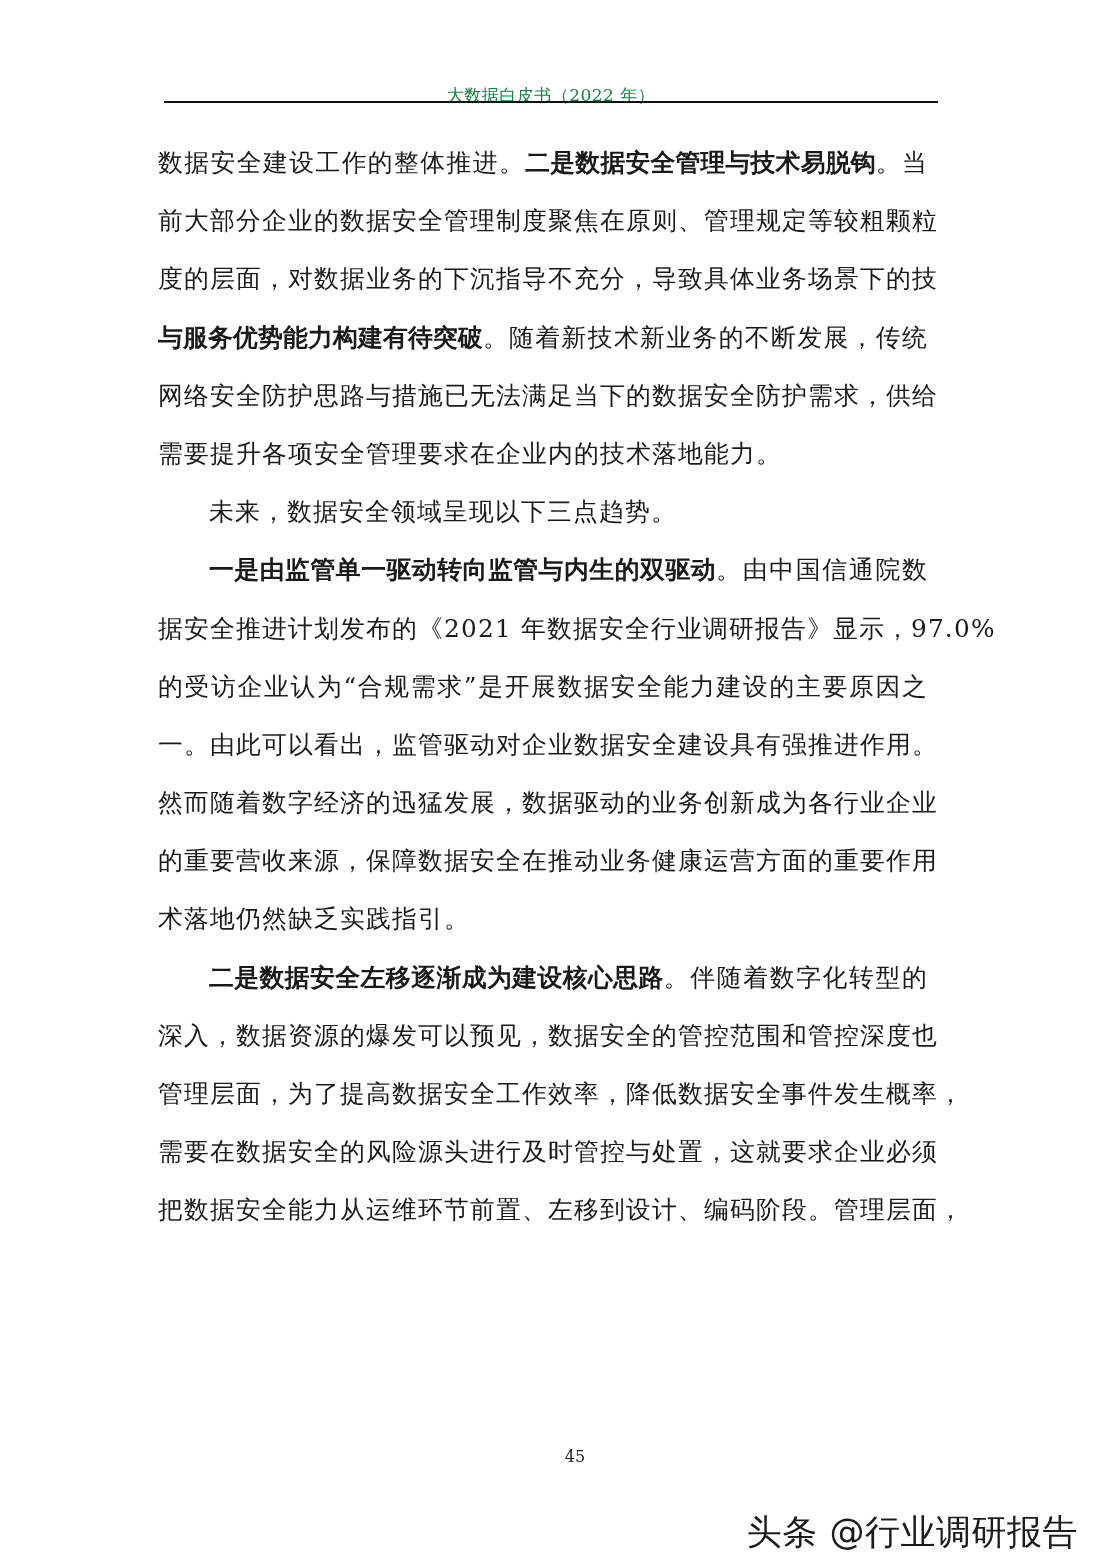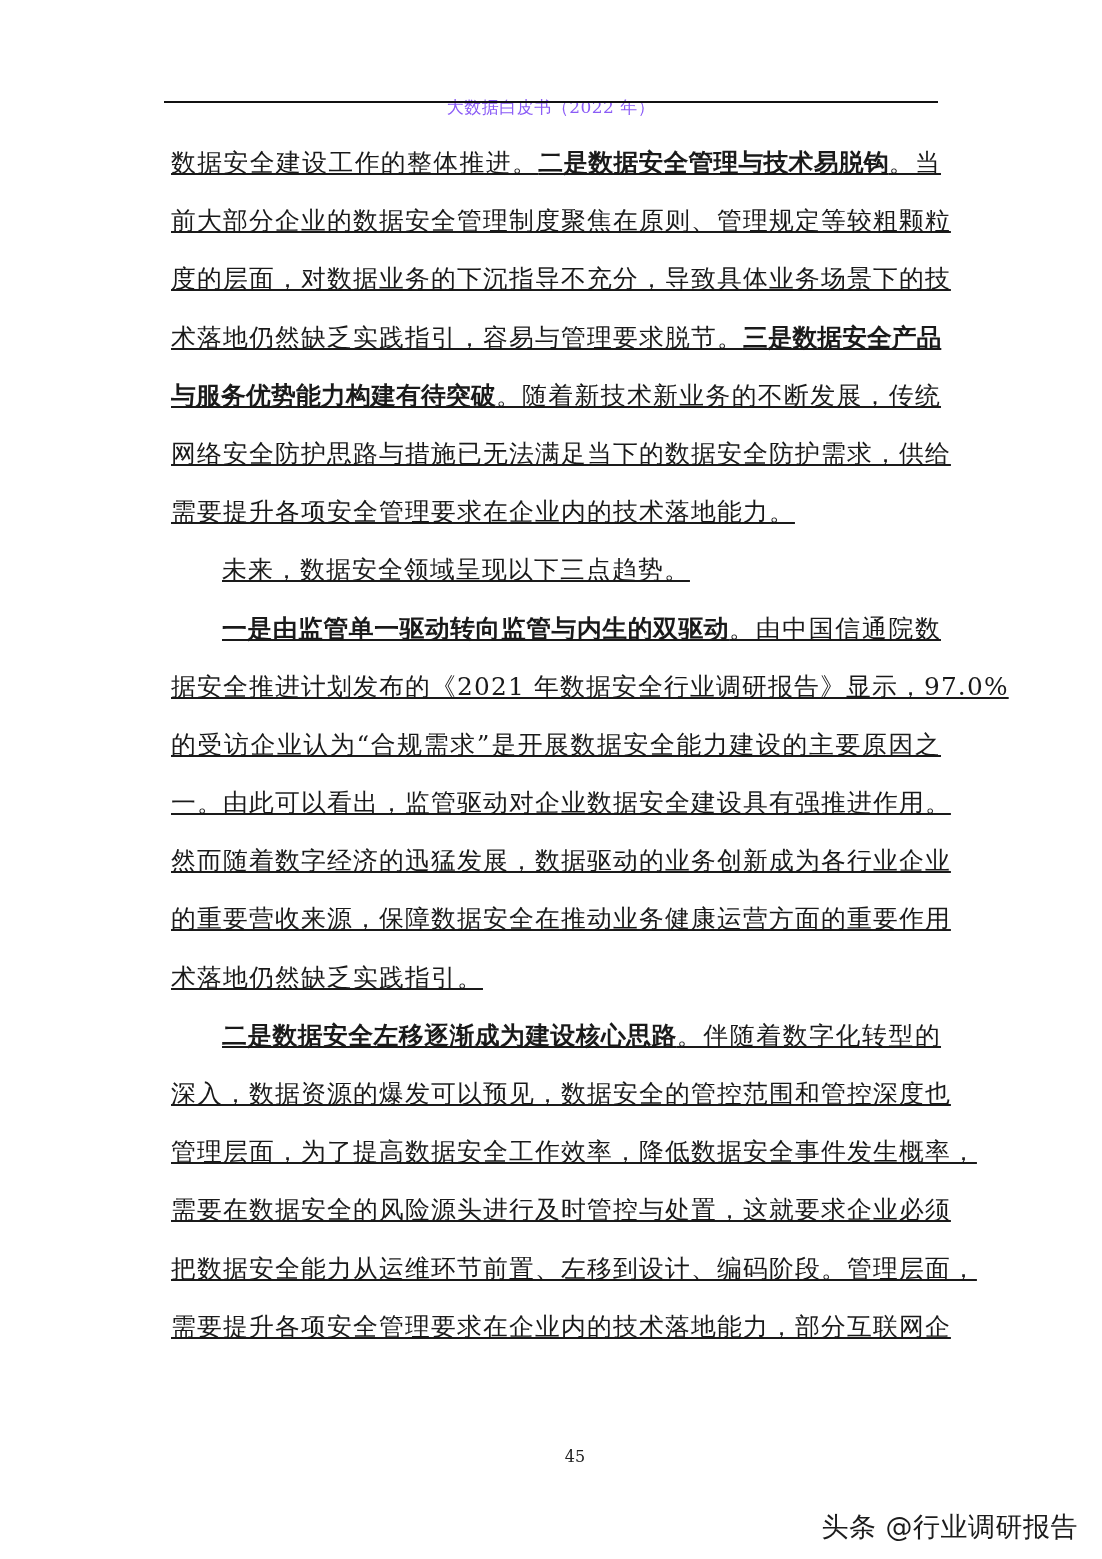"大数据白皮书（2022 年）" .header-title { color: #8b5cf6 -> #15803d; top: 96px -> 84px }
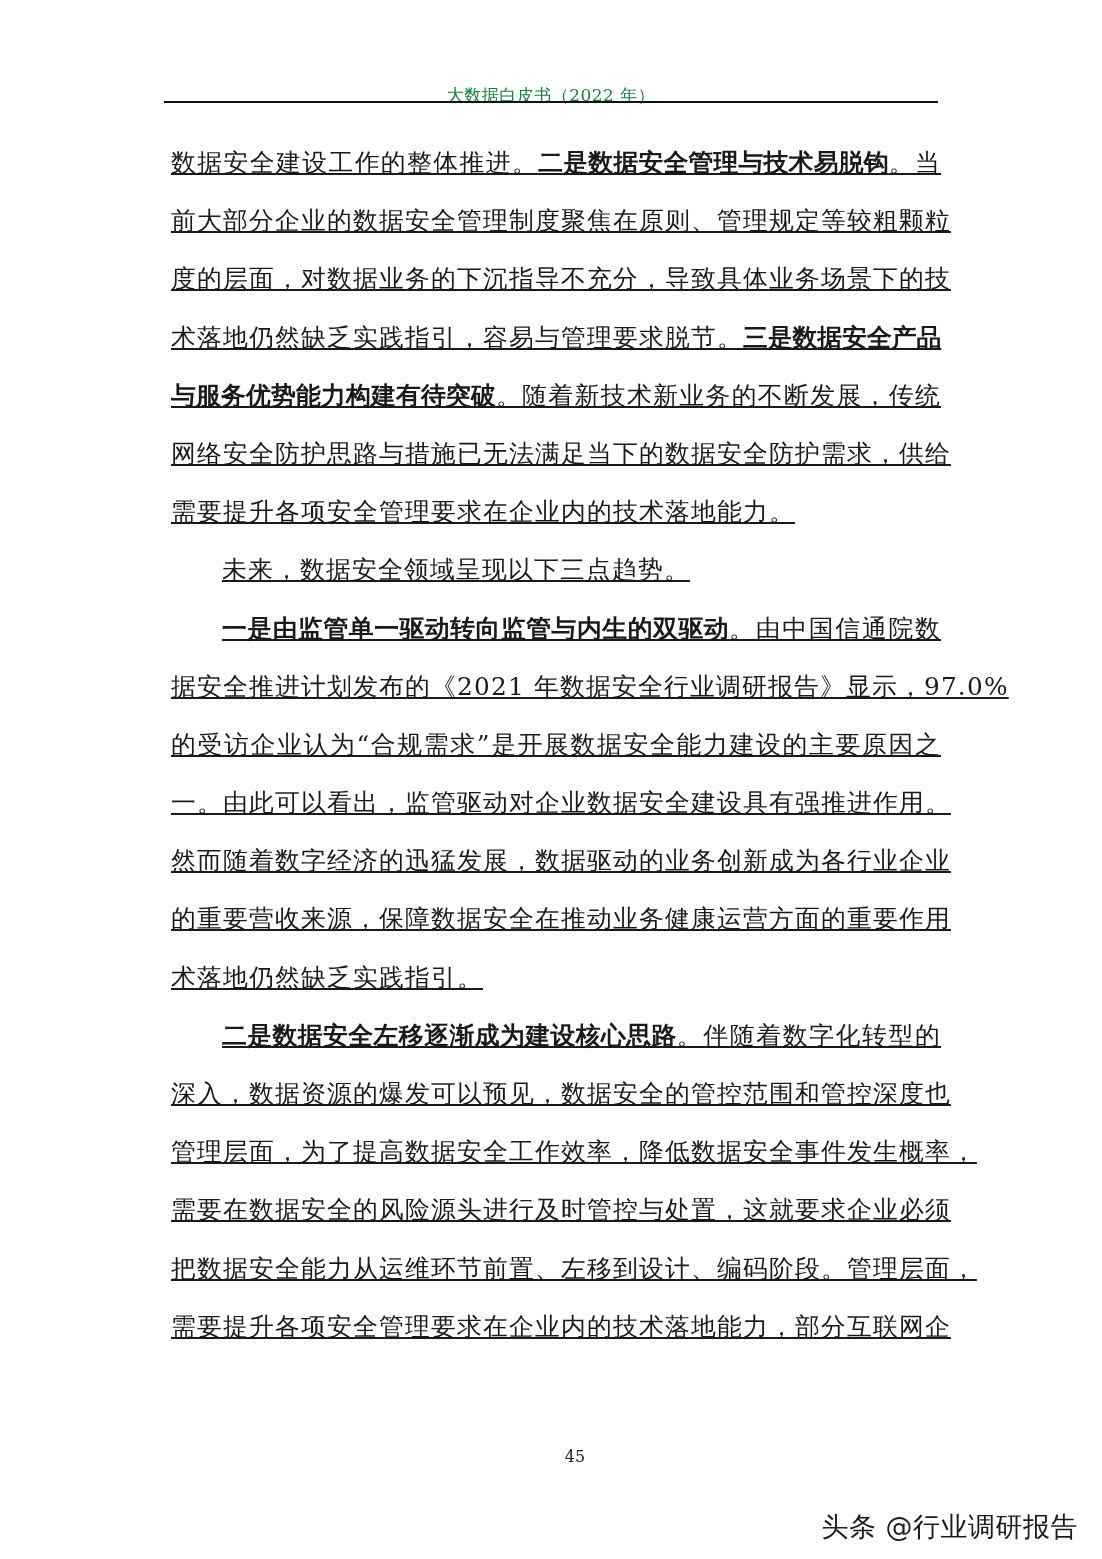"数据安全建设工作的整体推进。二是数据安全管理与技术易脱钩。当" .body-text { left: 171px -> 158px; text-decoration: underline -> none }
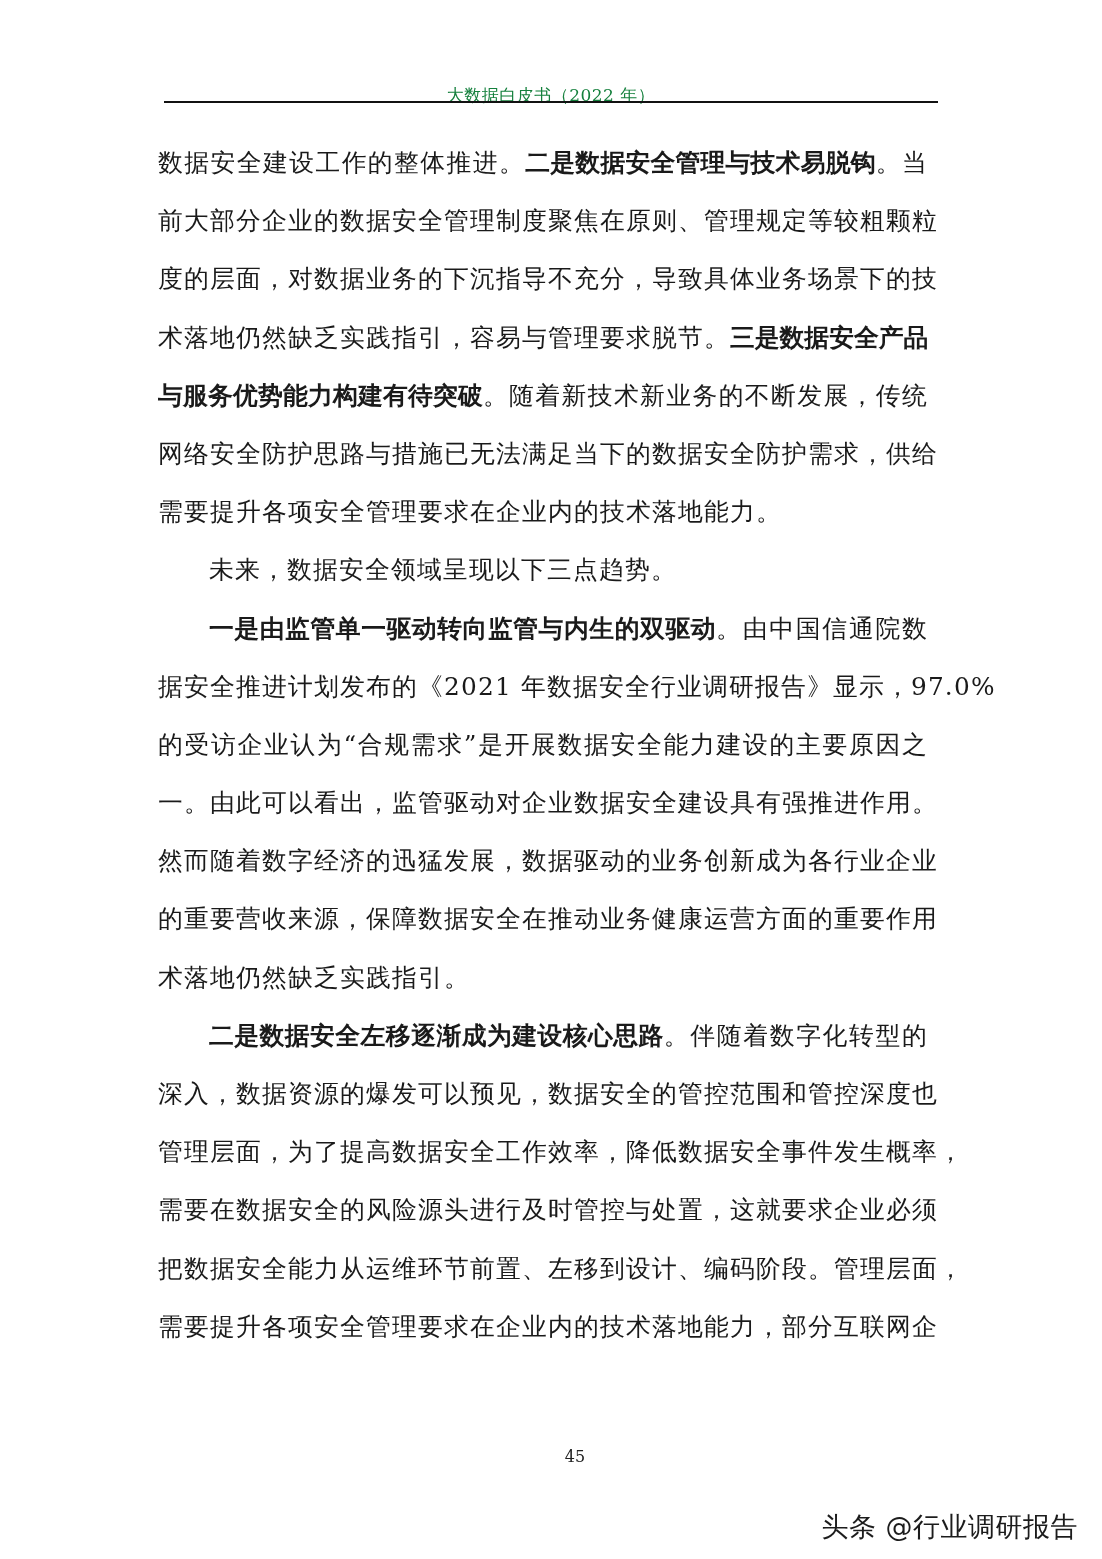"术落地仍然缺乏实践指引，容易与管理要求脱节。三是数据安全产品" div.line { html: <div><span>术落地仍然缺乏实践指引，容易与管理要求脱节。</span><span>三是数据安全产品</span></div> -> none }
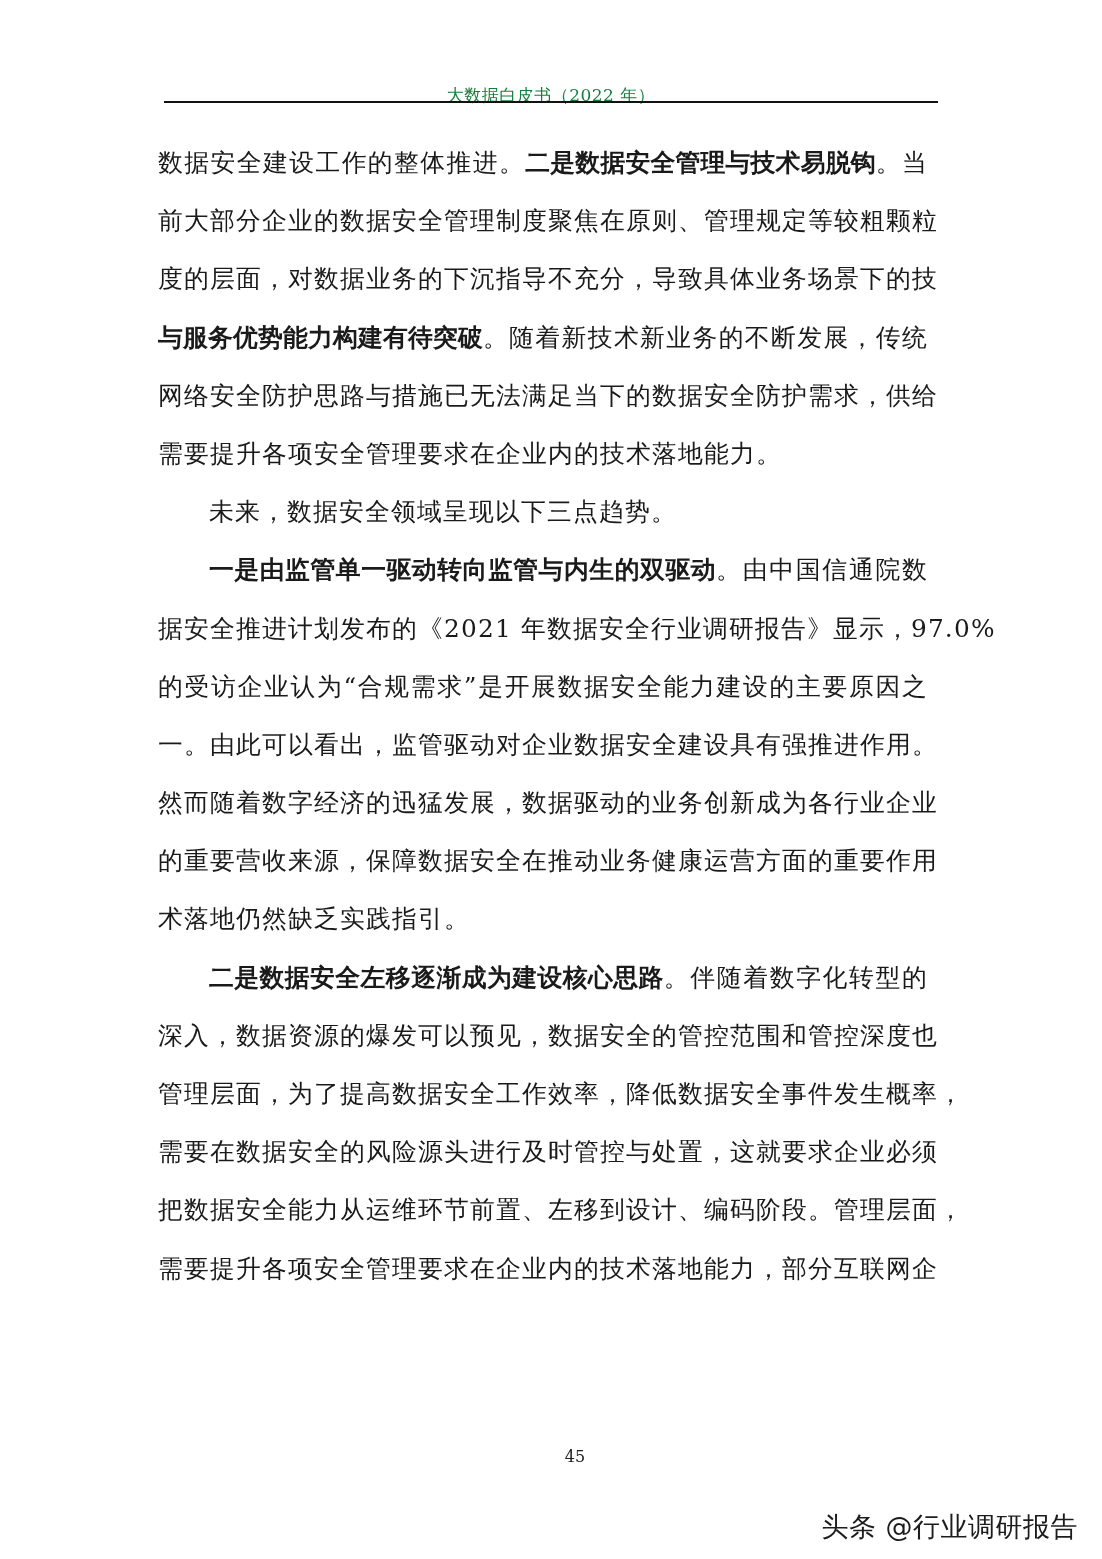"需要提升各项安全管理要求在企业内的技术落地能力，部分互联网企" div.line { html: <div><span>需要提升各项安全管理要求在企业内的技术落地能力，部分互联网企</span></div> -> none }
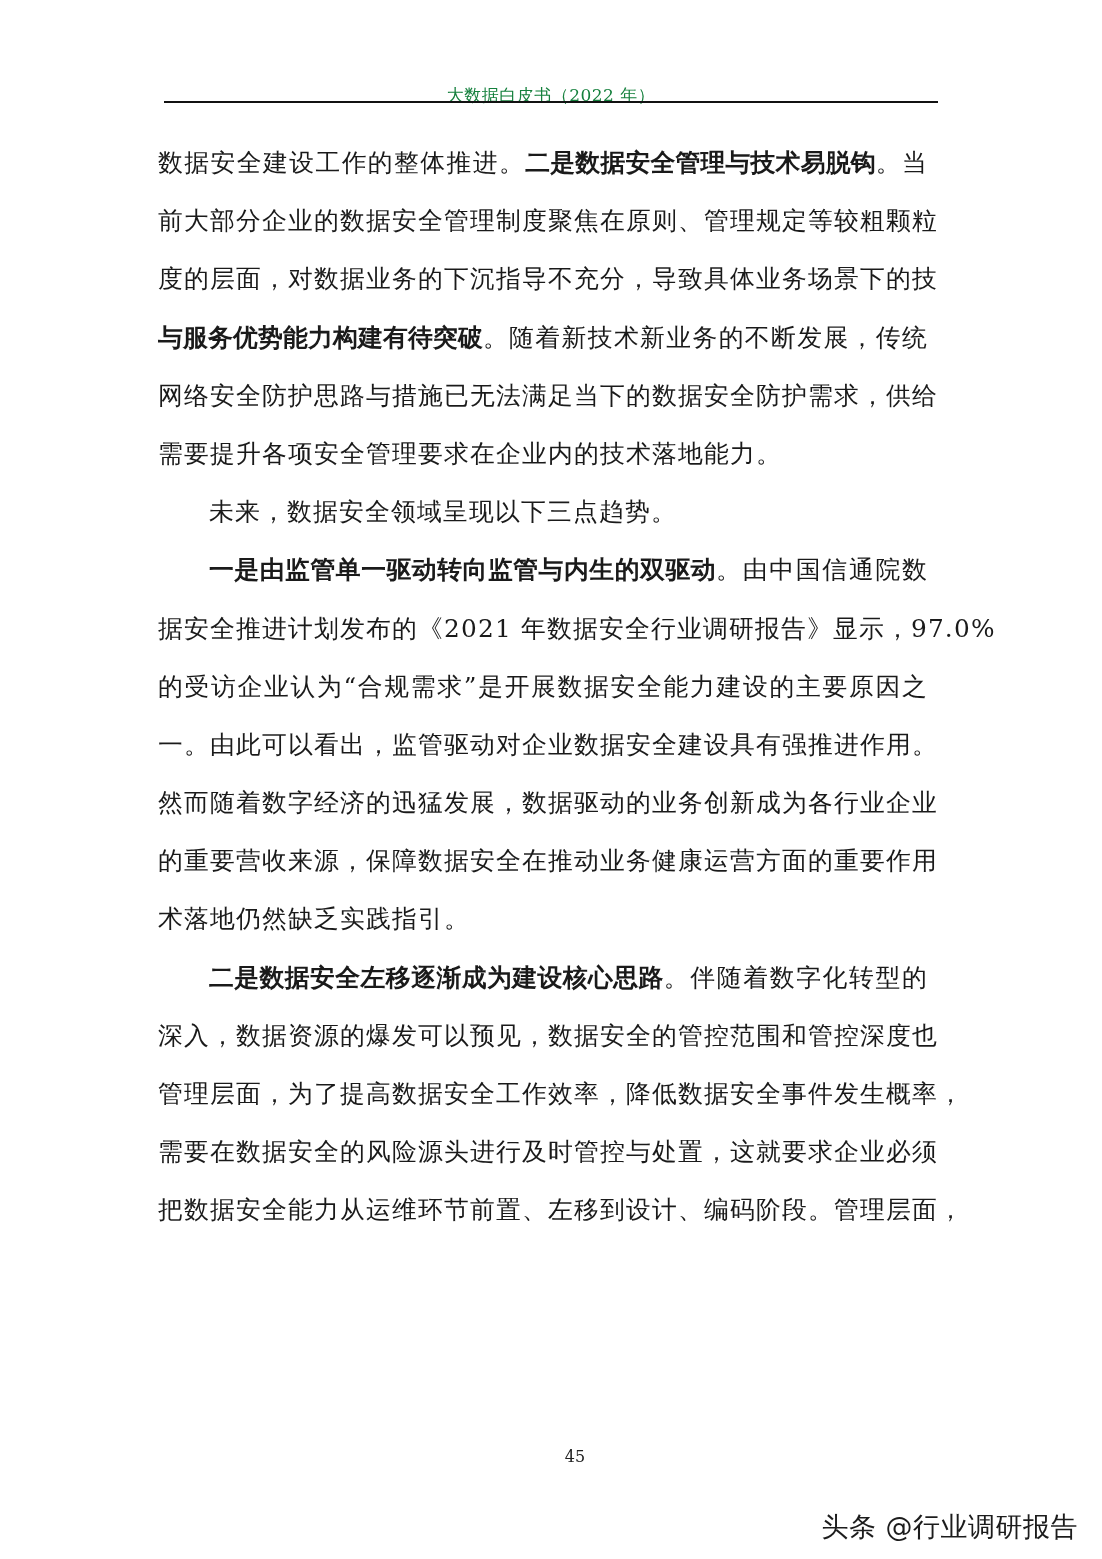"头条 @行业调研报告" .watermark { font-size: 27px -> 35px }
